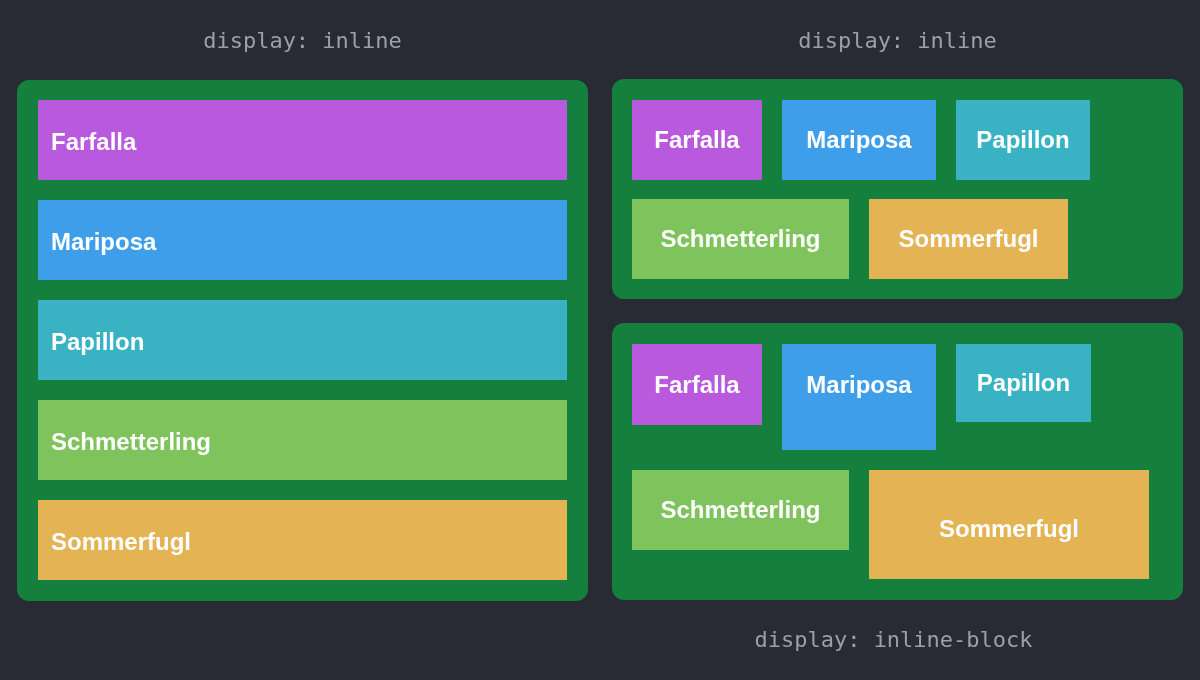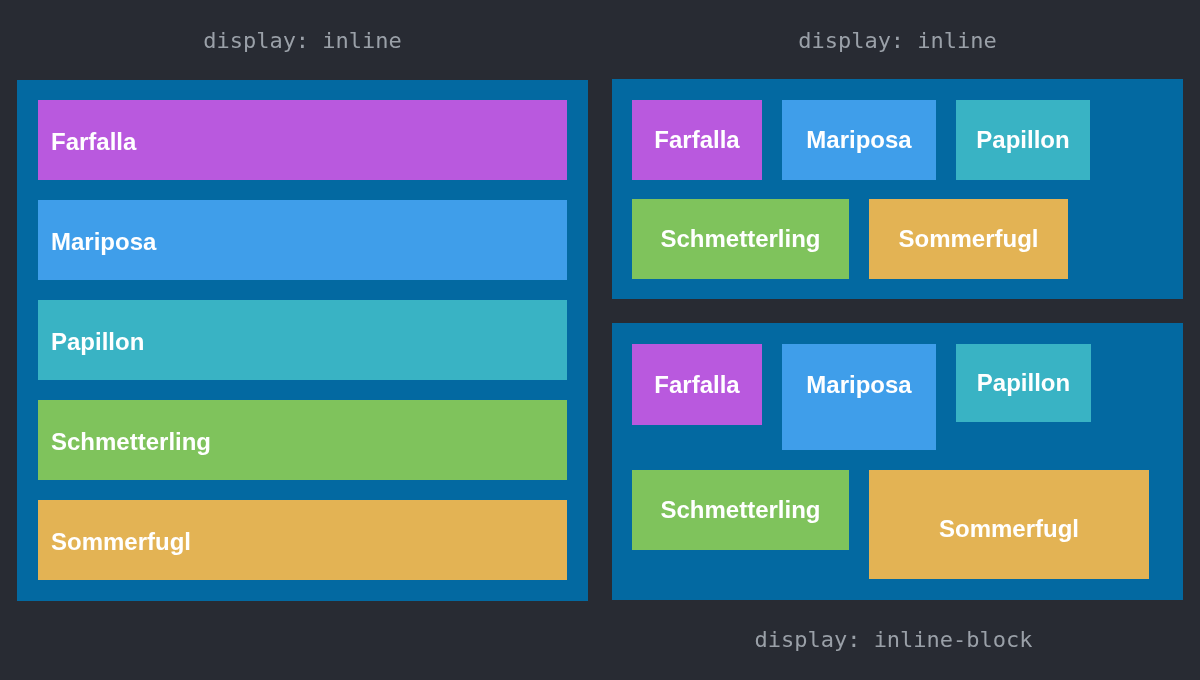"Farfalla" .panel { background: #0369a1 -> #15803d; border-radius: none -> 12px }
